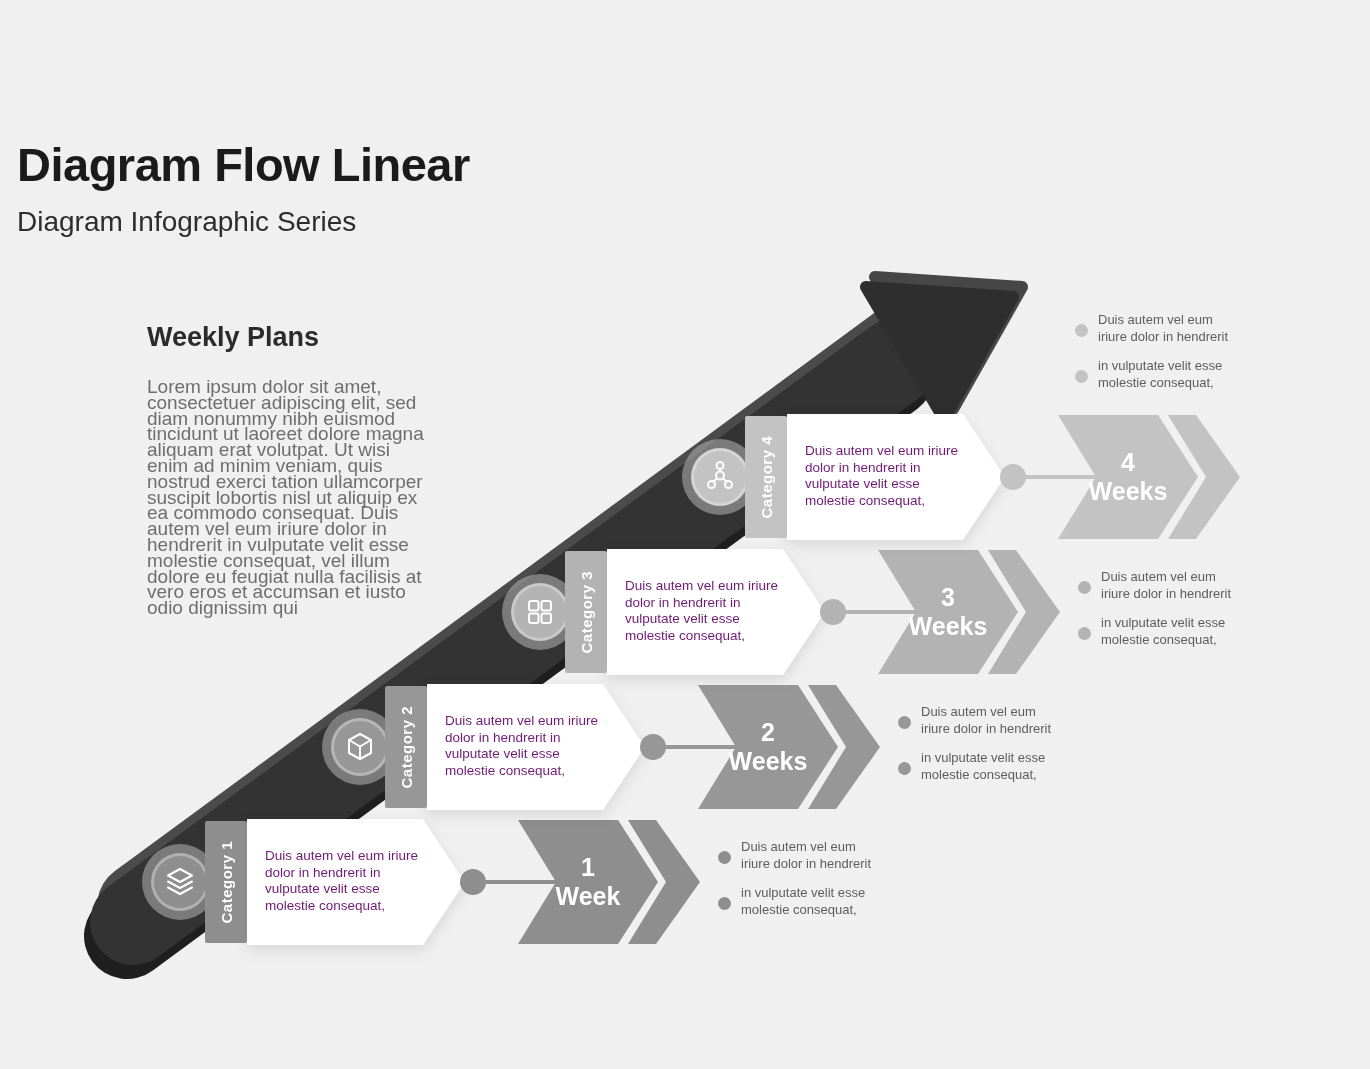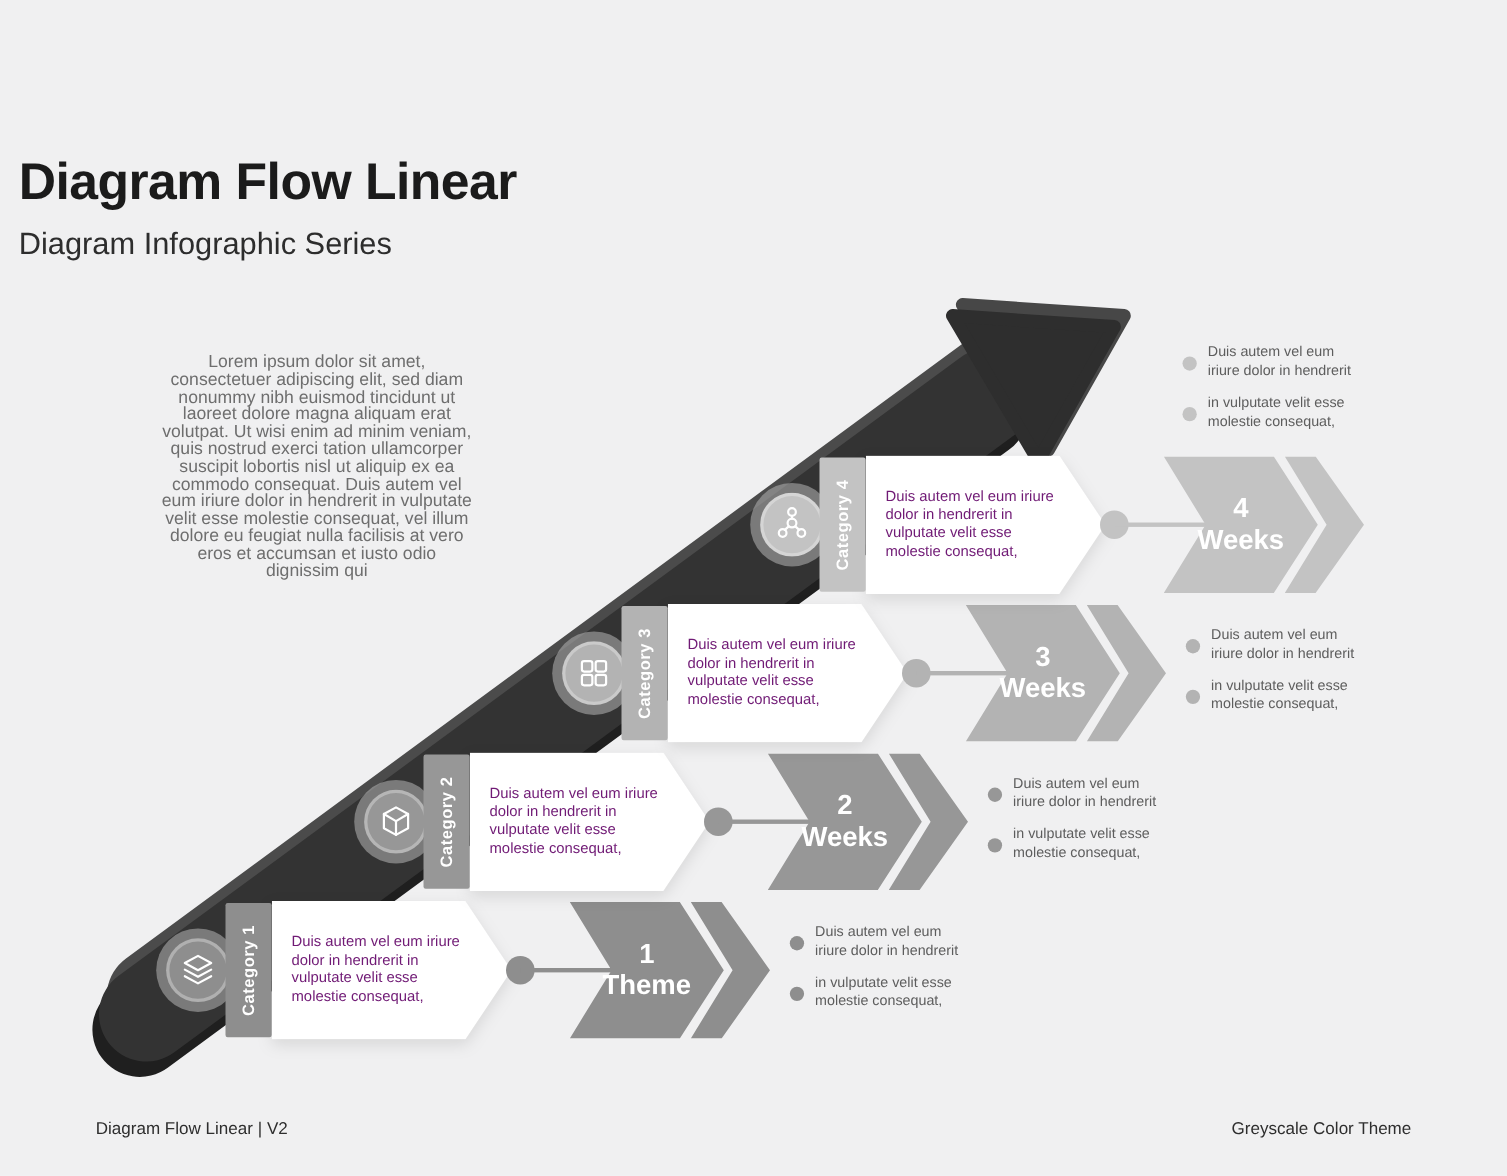"Weekly Plans" h2 { html: none -> <h2>Weekly Plans</h2> }
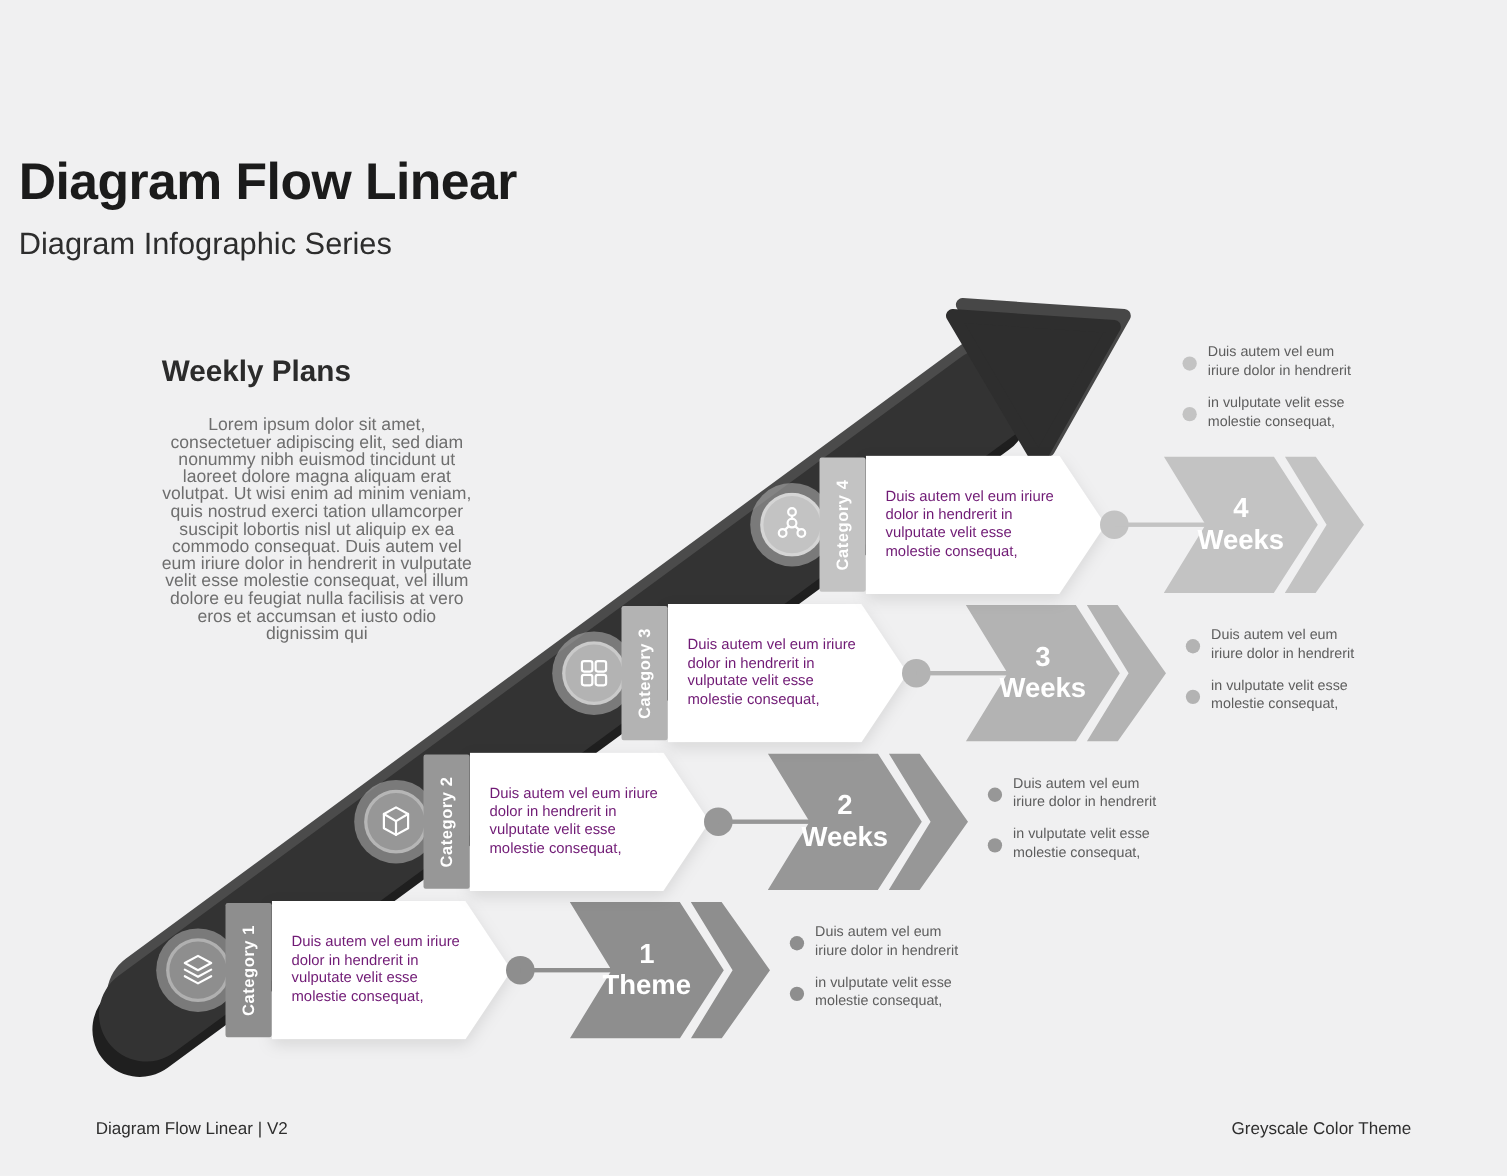"Lorem ipsum dolor sit amet," .intro p { font-size: 16px -> 19px; text-align: center -> none }
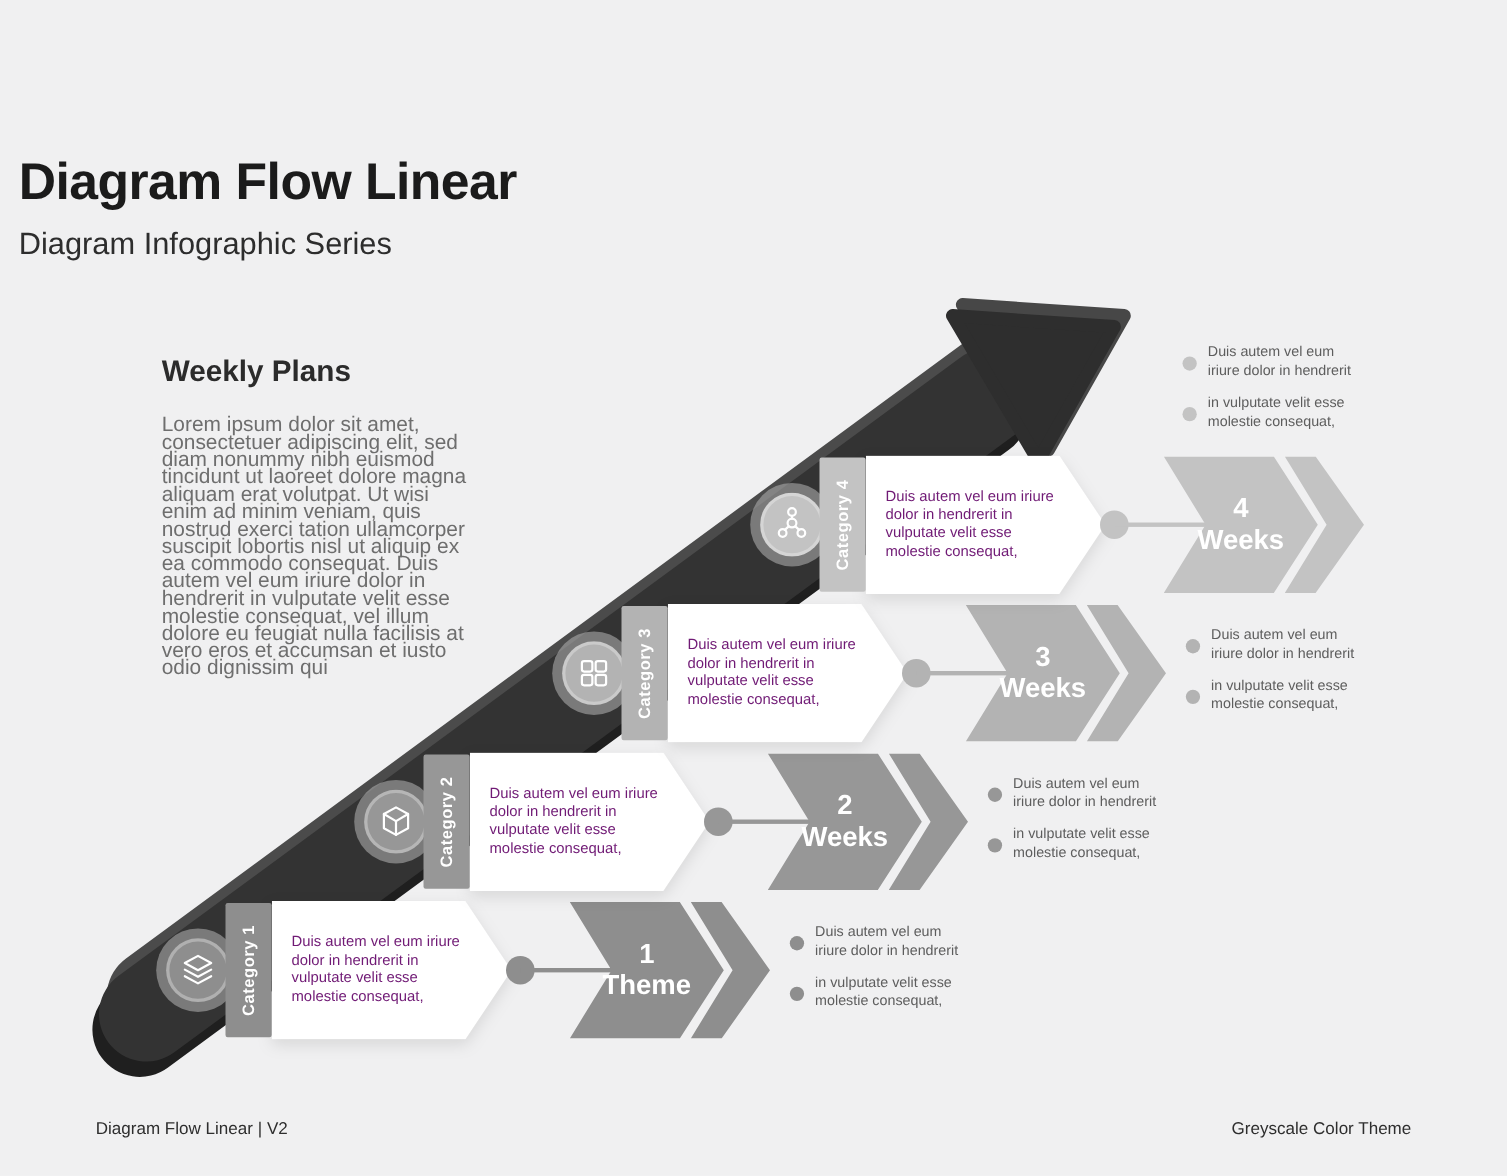"Theme" span { text: Theme -> Week }
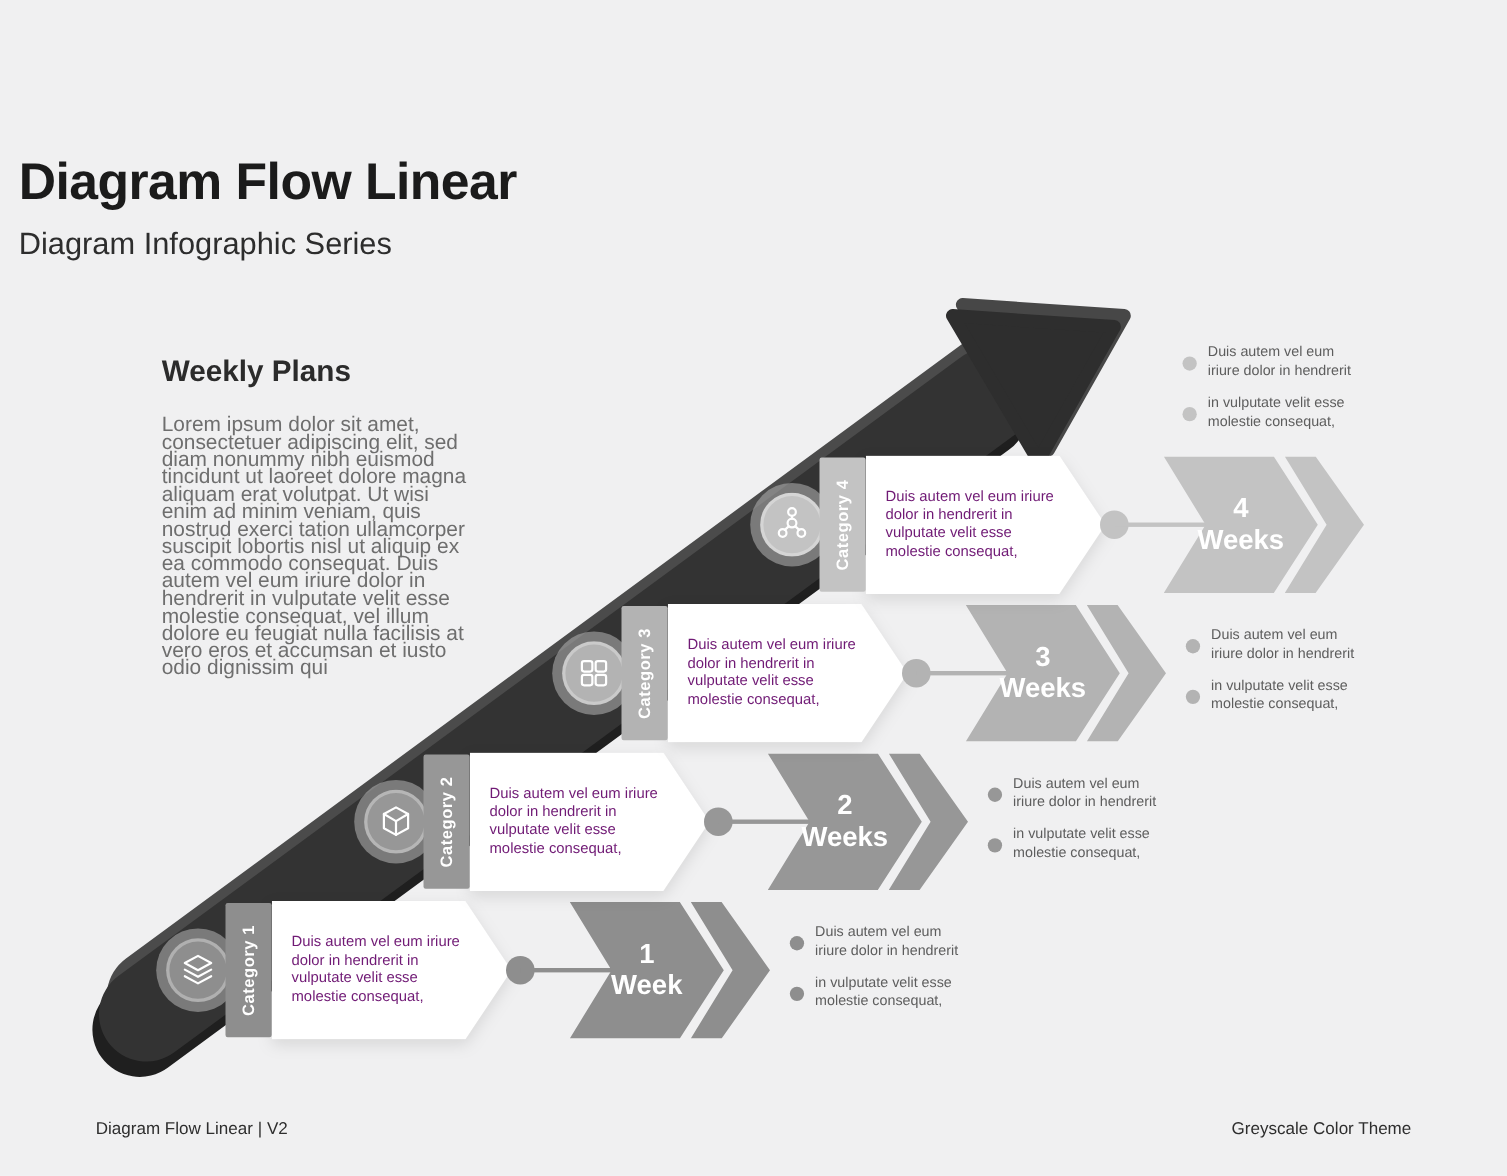"Diagram Flow Linear | V2" div.footer { html: <div> <span>Diagram Flow Linear | V2</span> <span>Greyscale Color Theme</span> </div> -> none }
